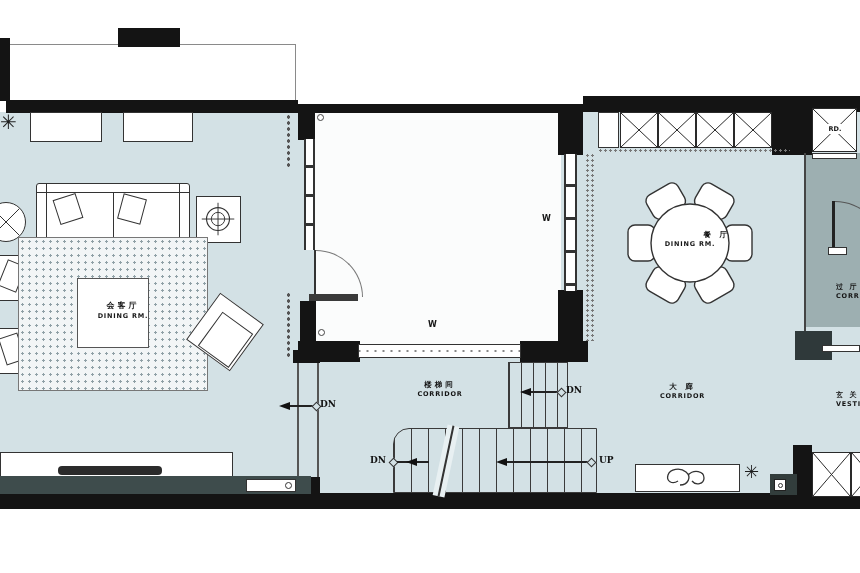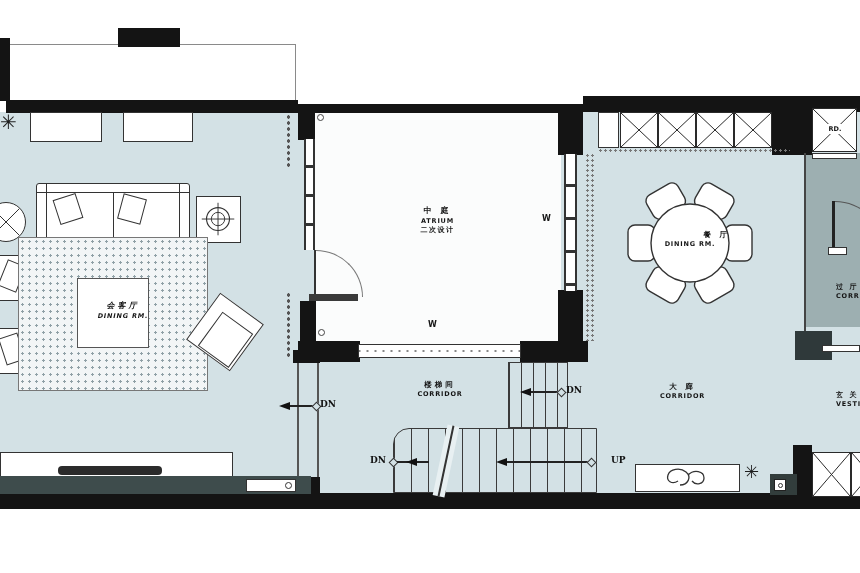"中 庭" div.room-label { html: <div> <span>中 庭</span> <span>ATRIUM</span> <span>二次设计</span> </div> -> none }
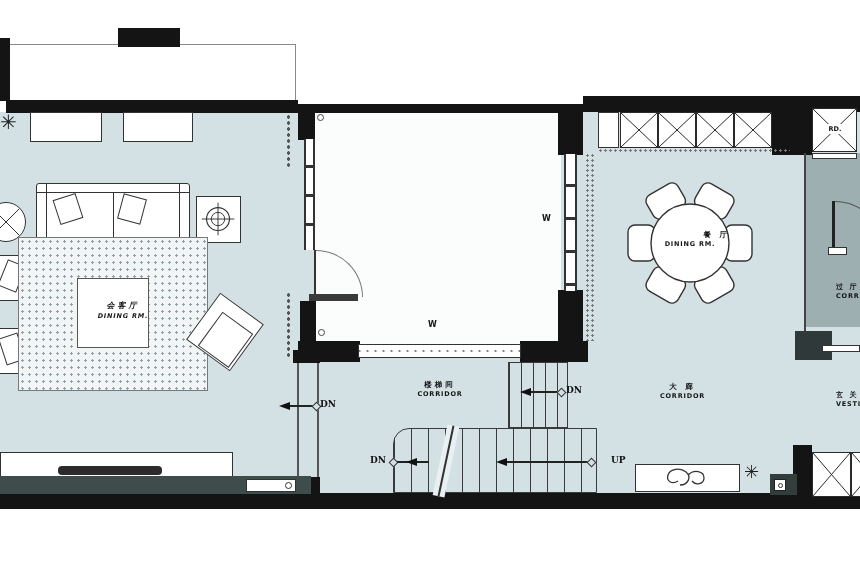"会客厅" div.room-label { font-style: italic -> none }
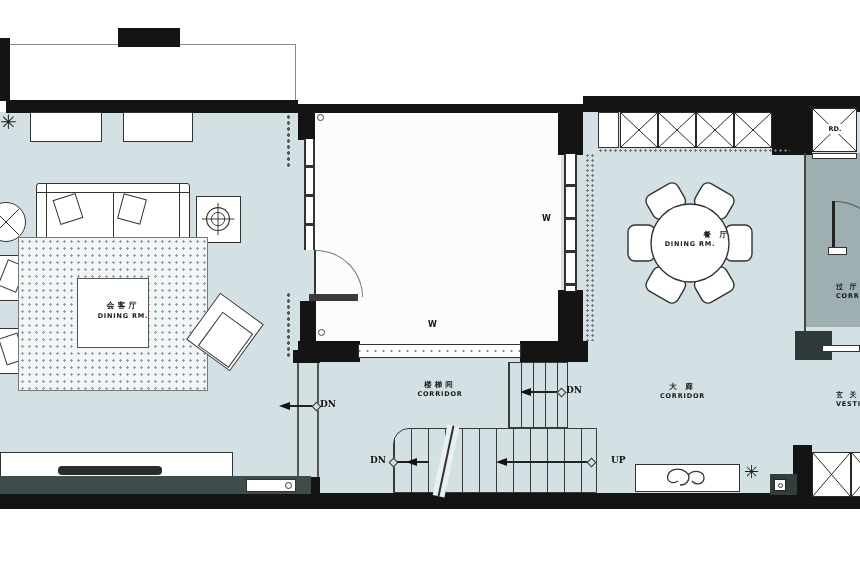"UP" div.dirtext { margin-left: 12px -> none }
